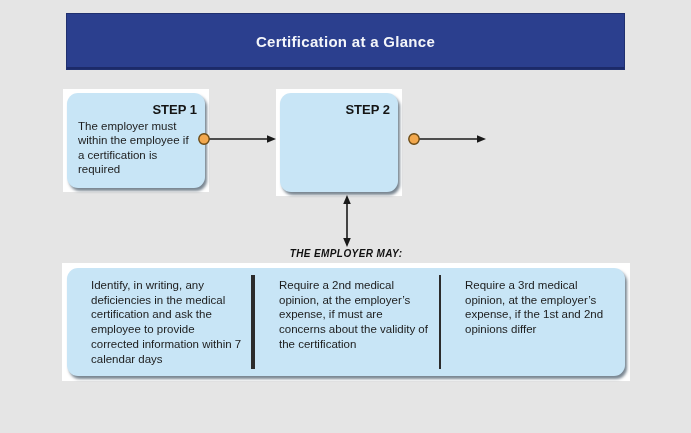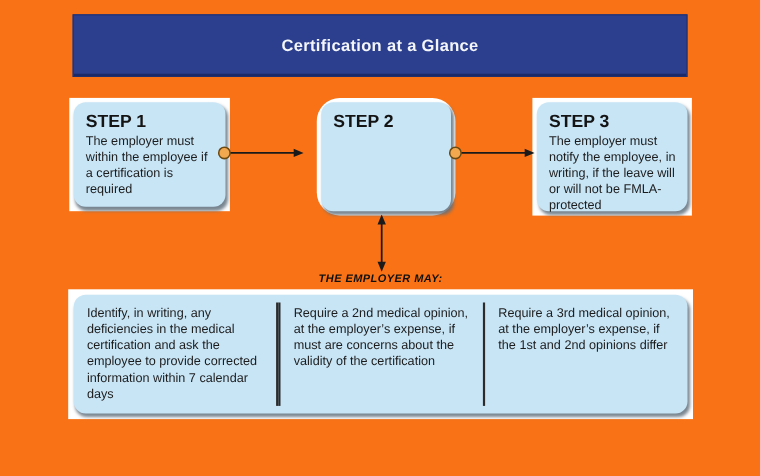"Certification at a Glance" .canvas { background: #f97316 -> #e5e5e5 }
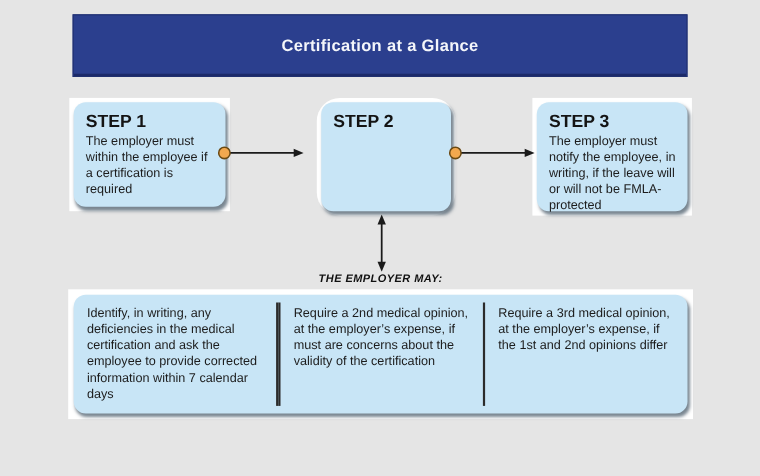"STEP 1" .step-heading { font-size: 16px -> 13px; text-align: none -> right }
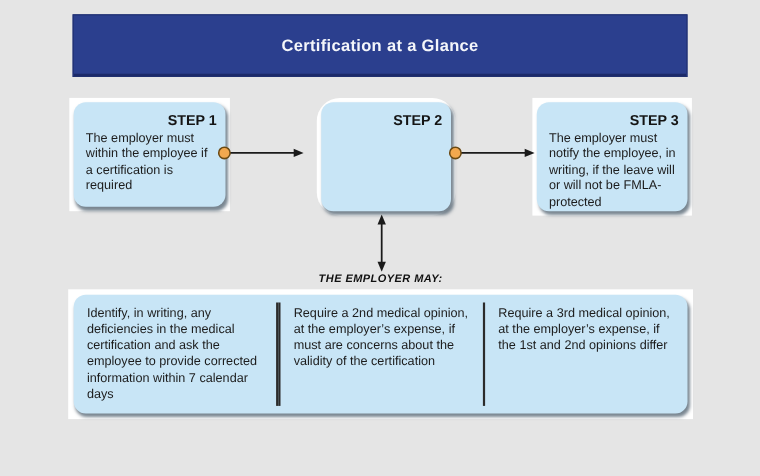"STEP 2" #card-step2 { border-radius: 21px -> none; left: 288px -> 276px }
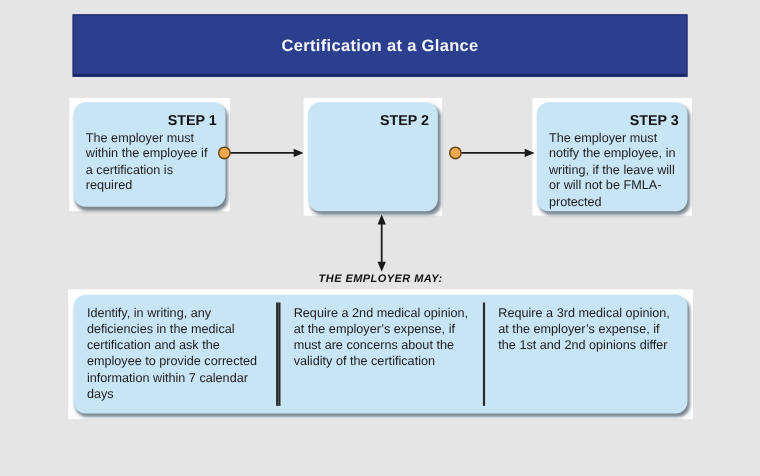"STEP 3" div.card { html: <div> <div> <div>STEP 3</div> <div>The employer must notify the employee, in writing, if the leave will or will not be FMLA-protected</div> </div> </div> -> none }
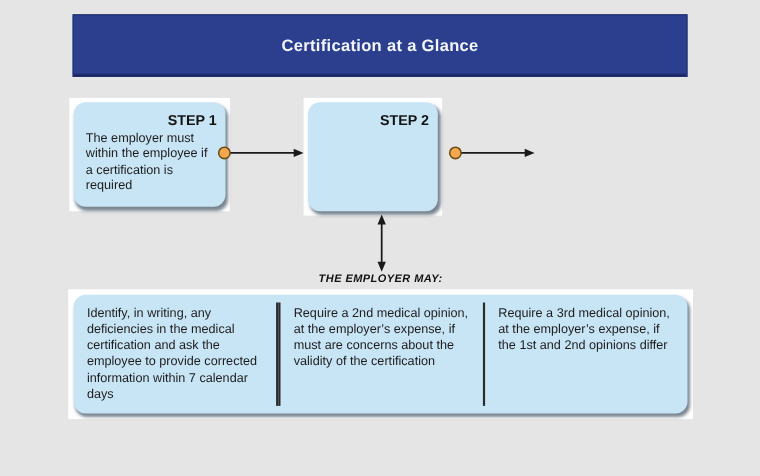"Identify, in writing, any deficiencies" .option { padding: 10px 9px 8px 12px -> 10px 9px 8px 24px }
